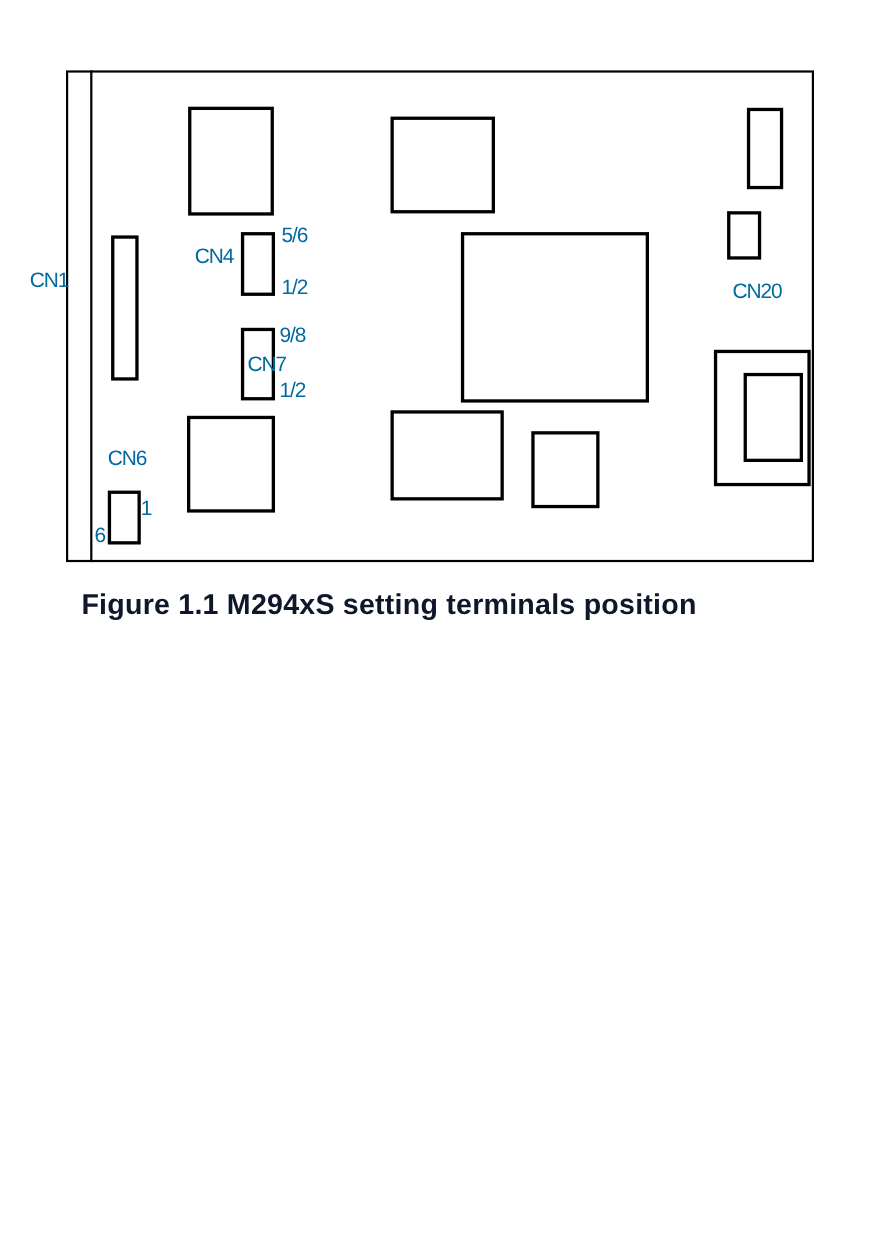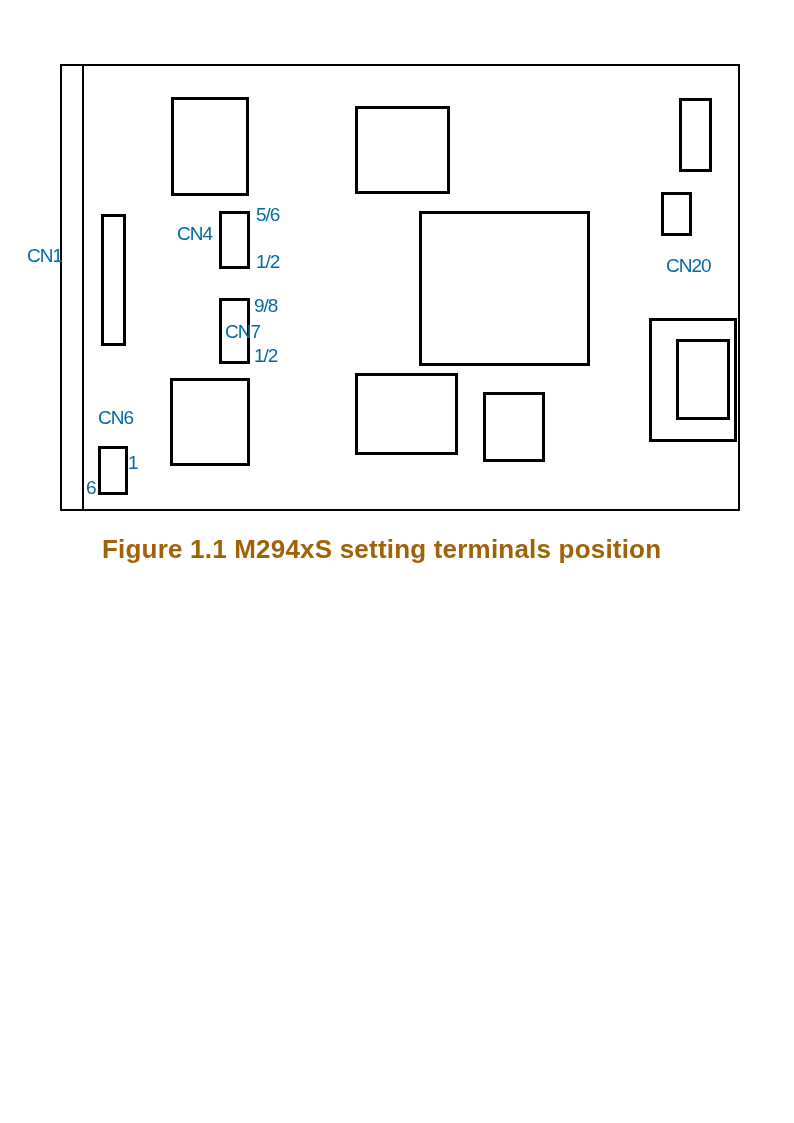"Figure 1.1 M294xS setting terminals" .figure-caption { color: #a16207 -> #0f172a; margin-left: 28px -> none }
